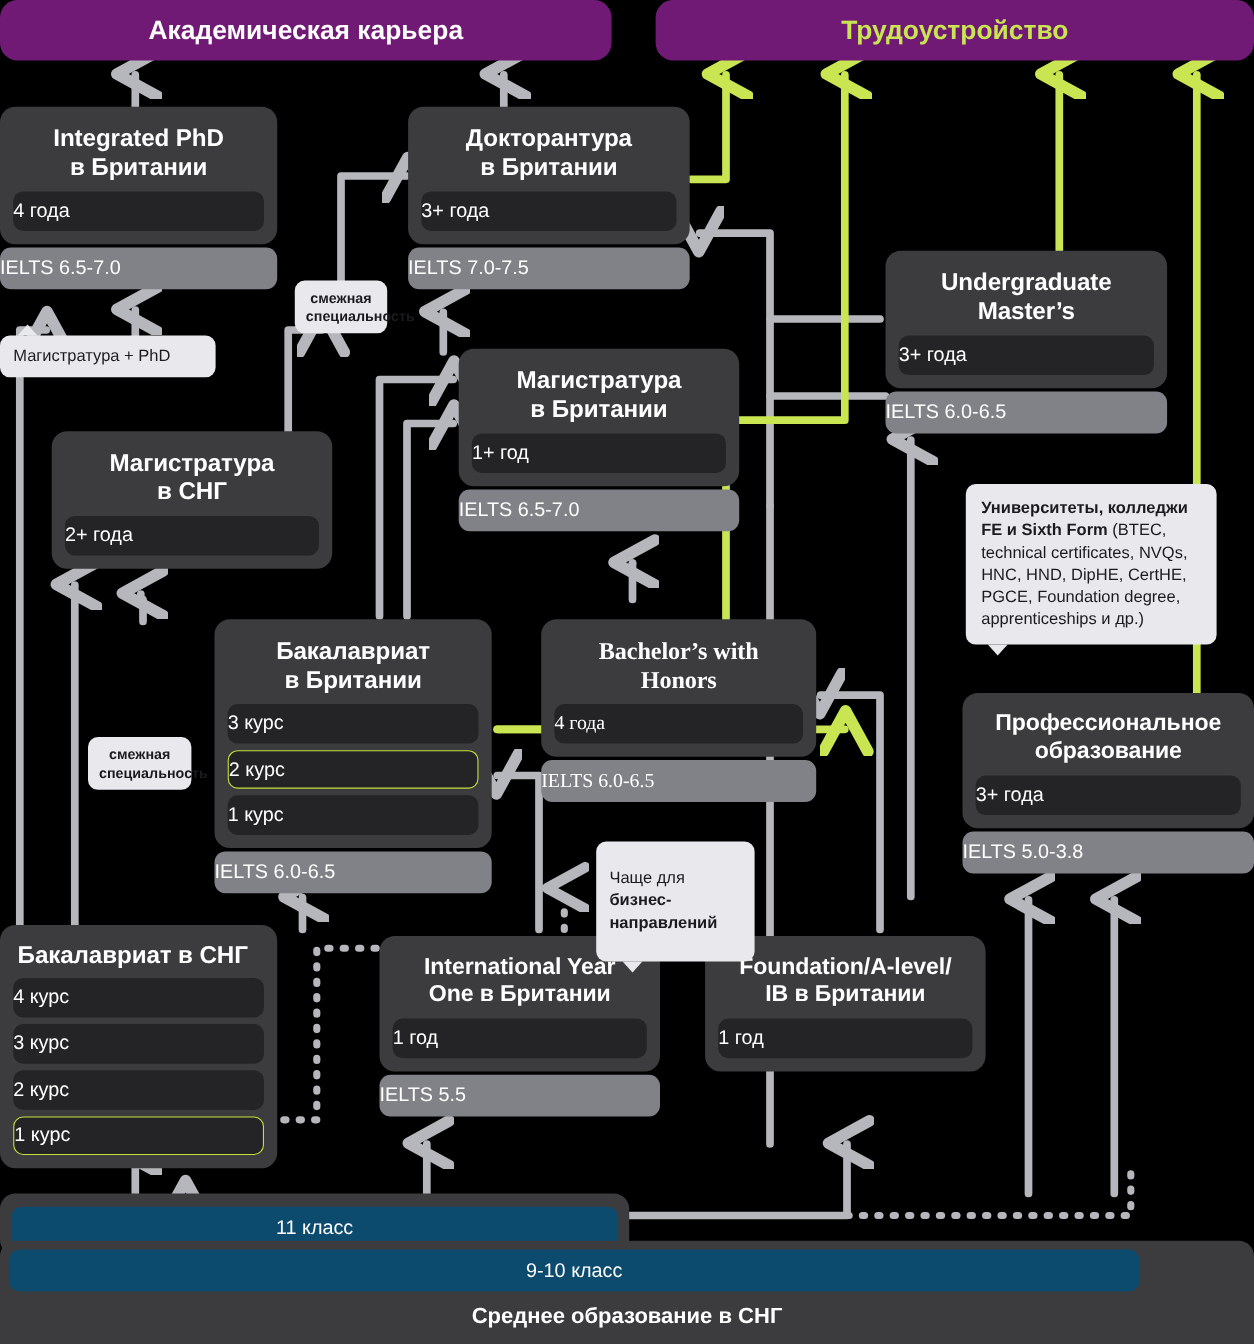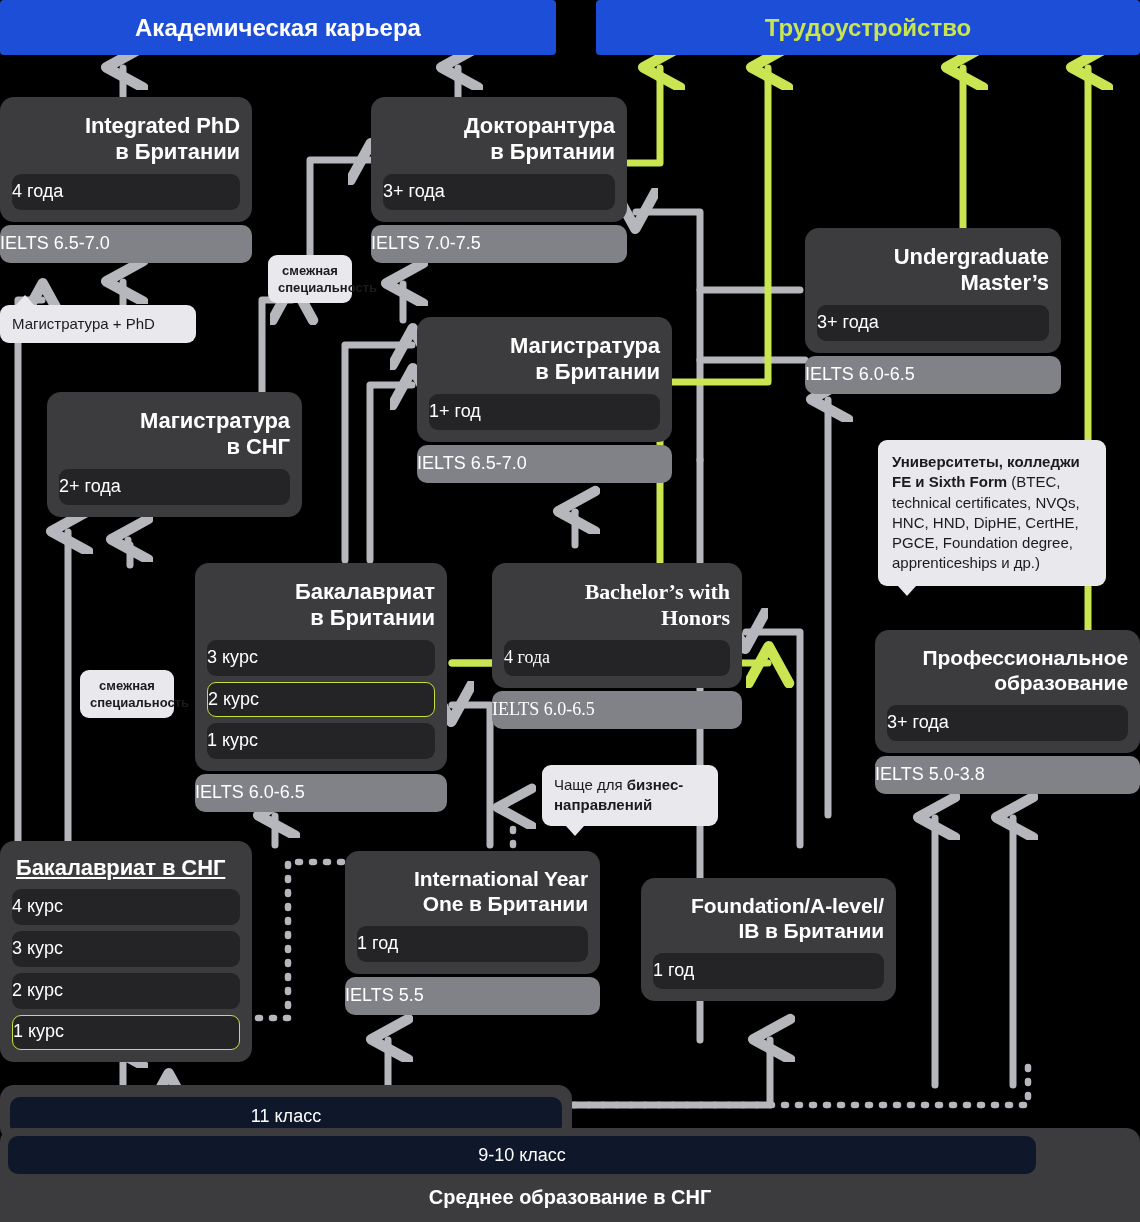"Академическая карьера" .banner { background: #1d4ed8 -> #701a75; border-radius: 4px -> 16px }
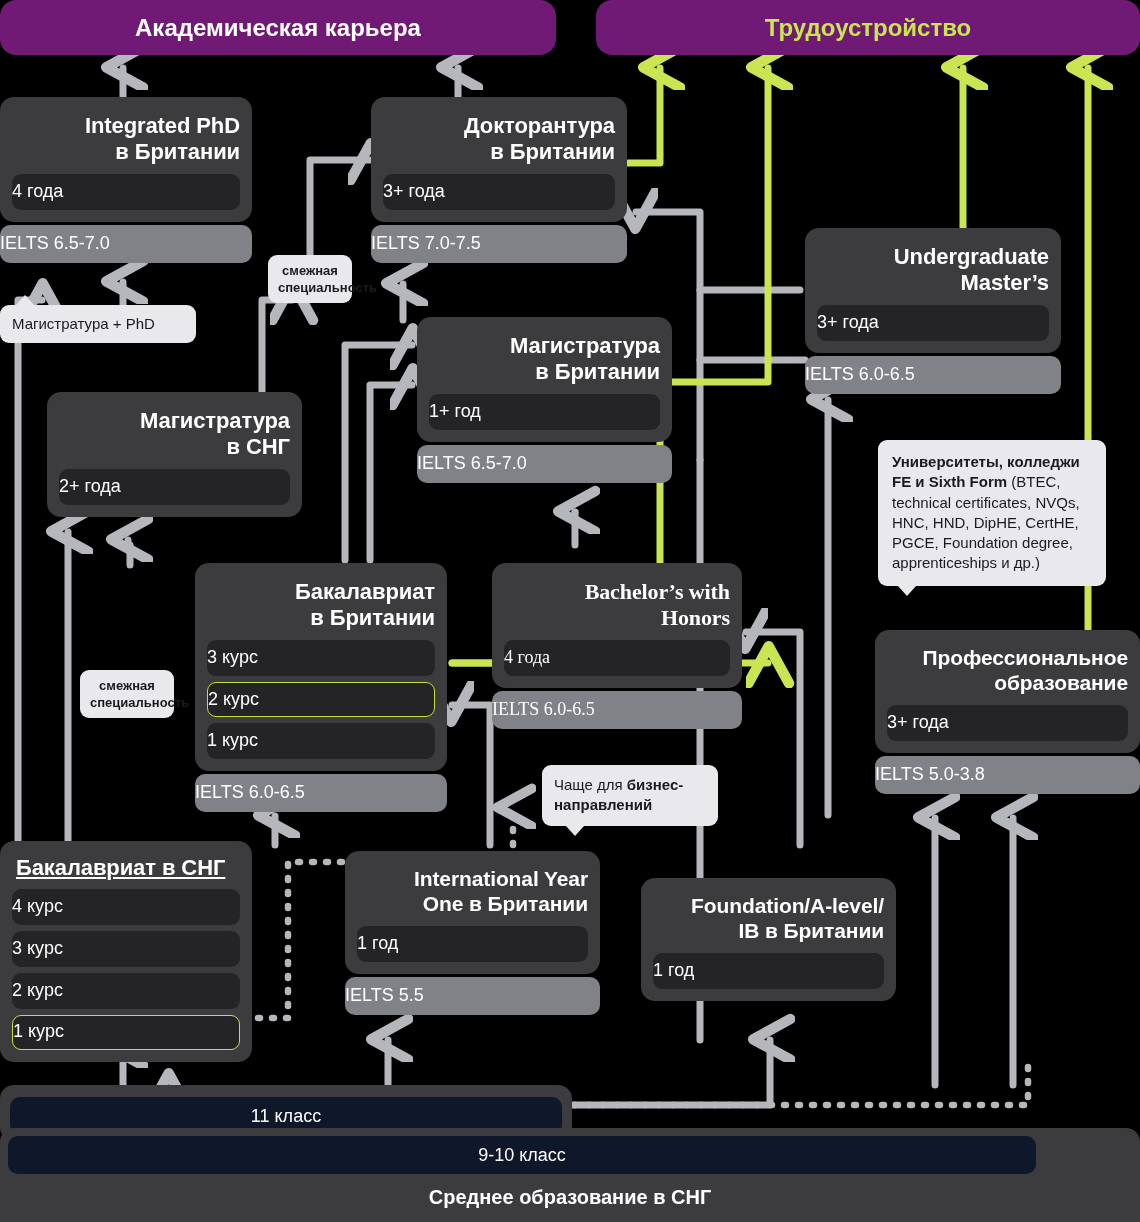"Integrated PhD" .card .title { text-align: right -> center }
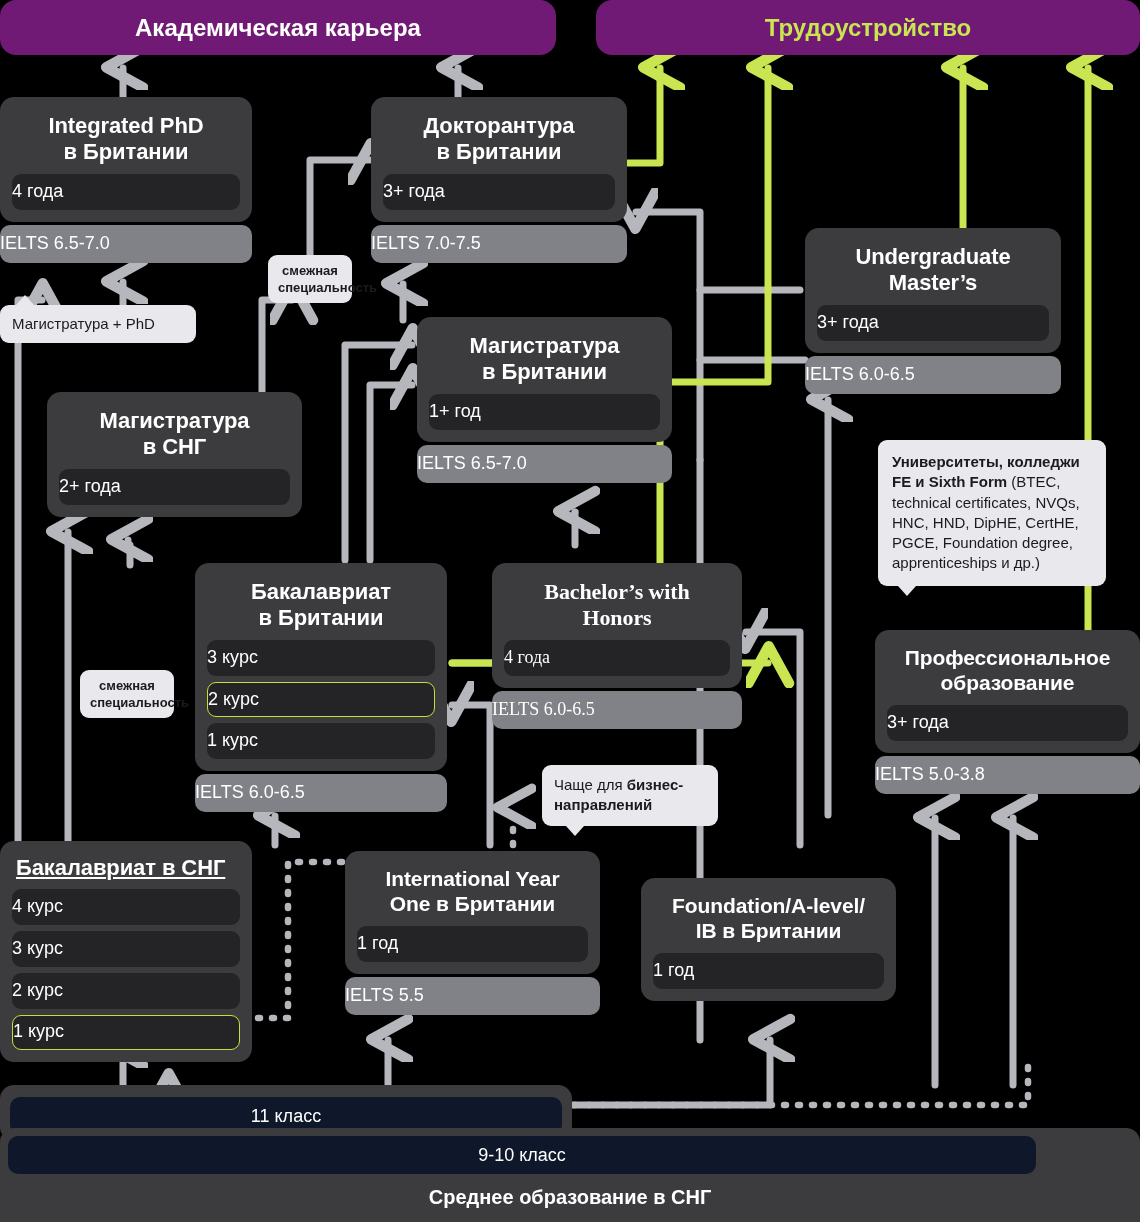"Чаще для бизнес-направлений" div.tip { padding: 10px 12px -> 24px 12px; width: 176px -> 144px }
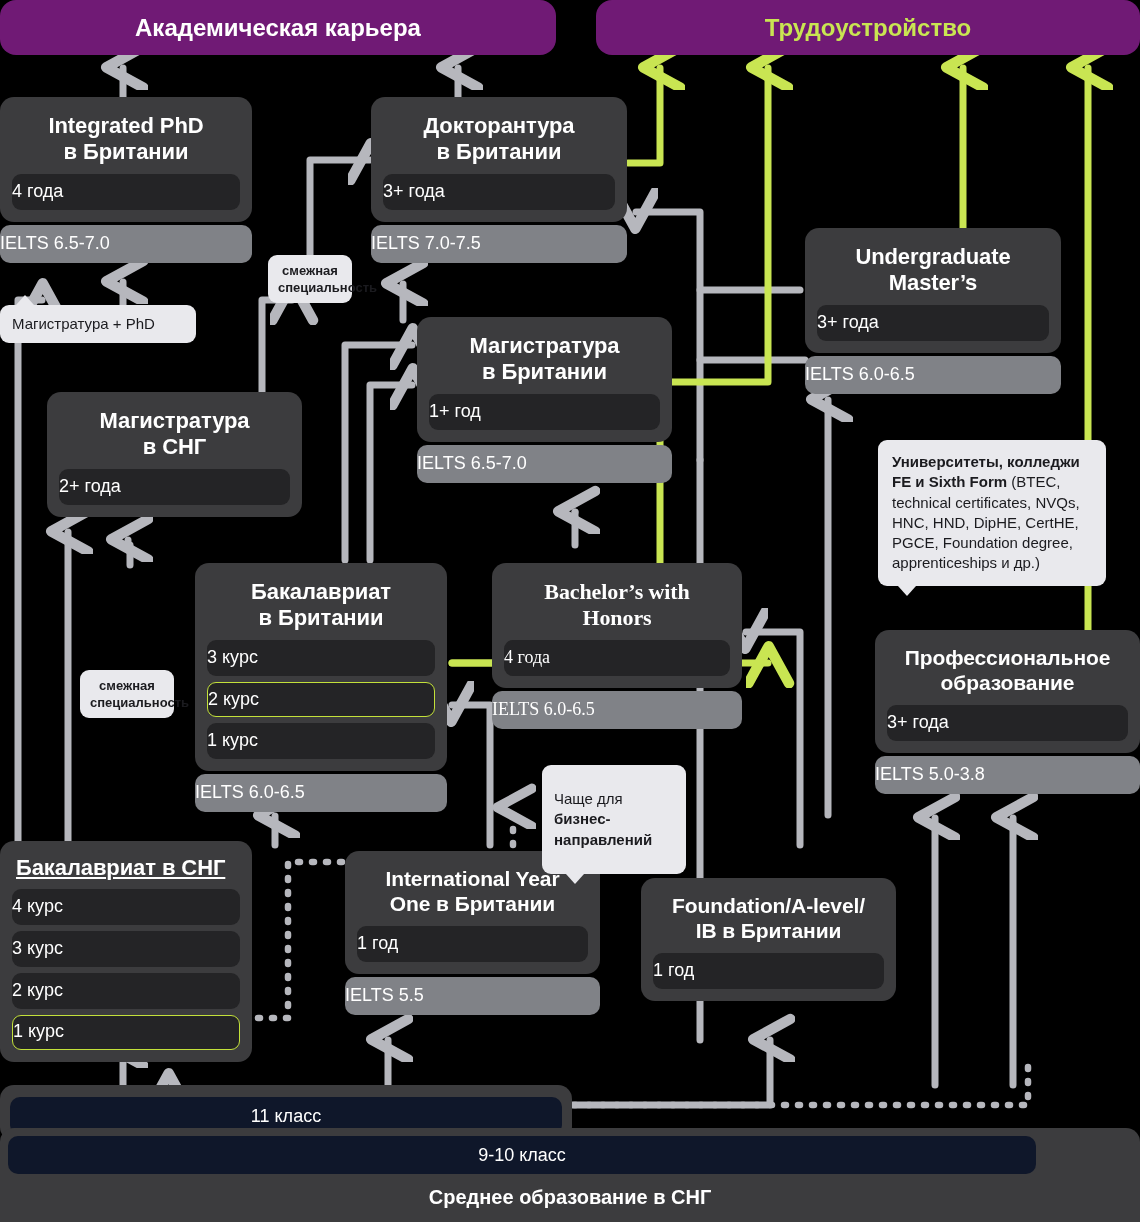"Бакалавриат в СНГ" div.title { text-decoration: underline -> none }
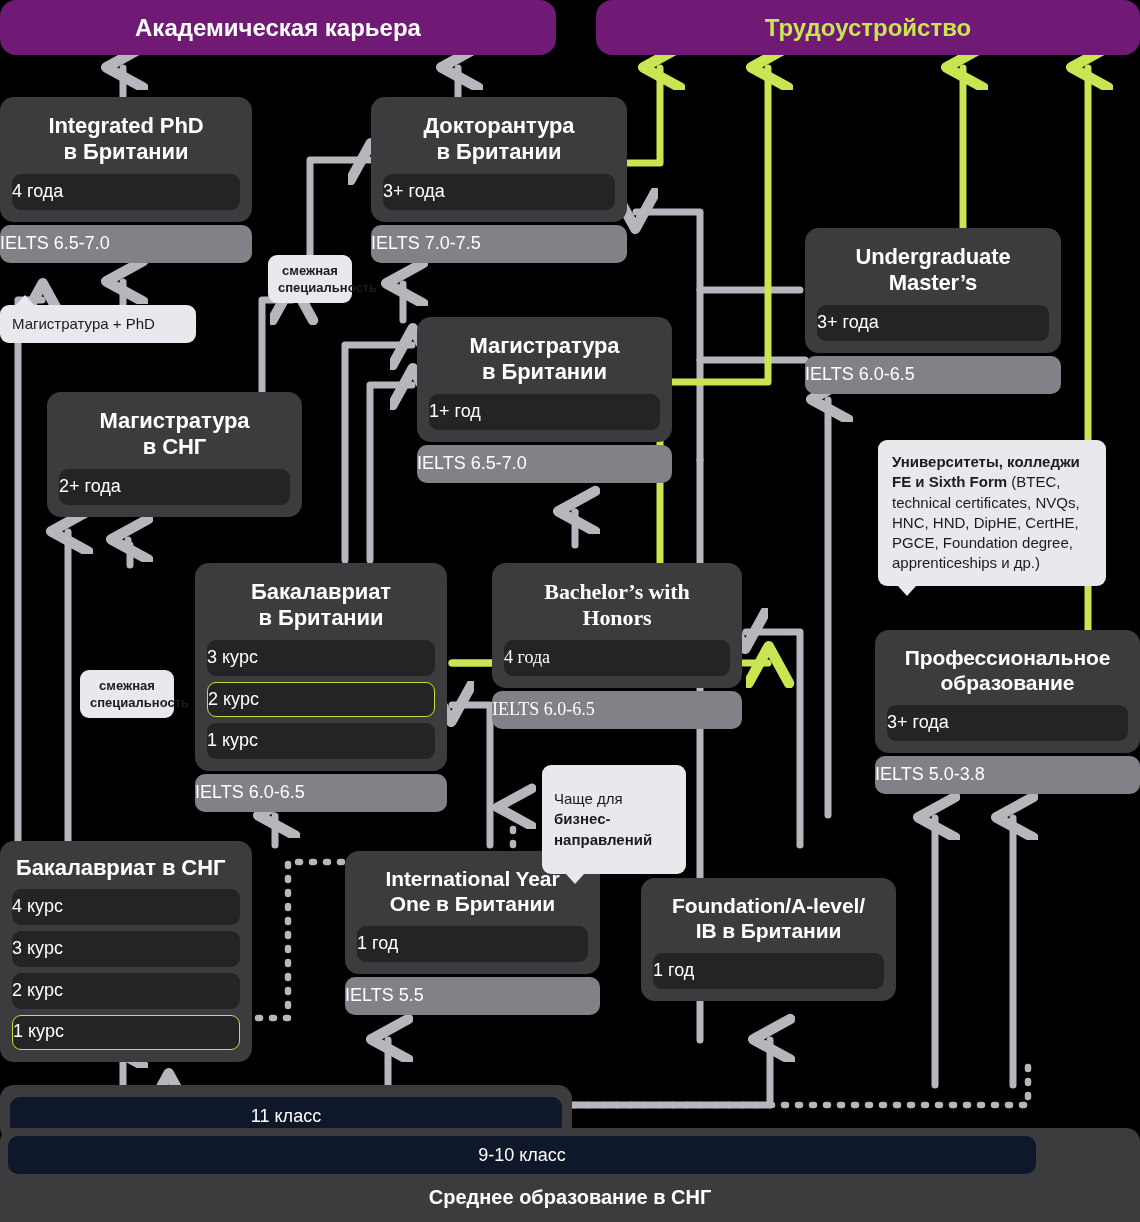"Foundation/A-level/" div.node { margin-top: 27px -> none }
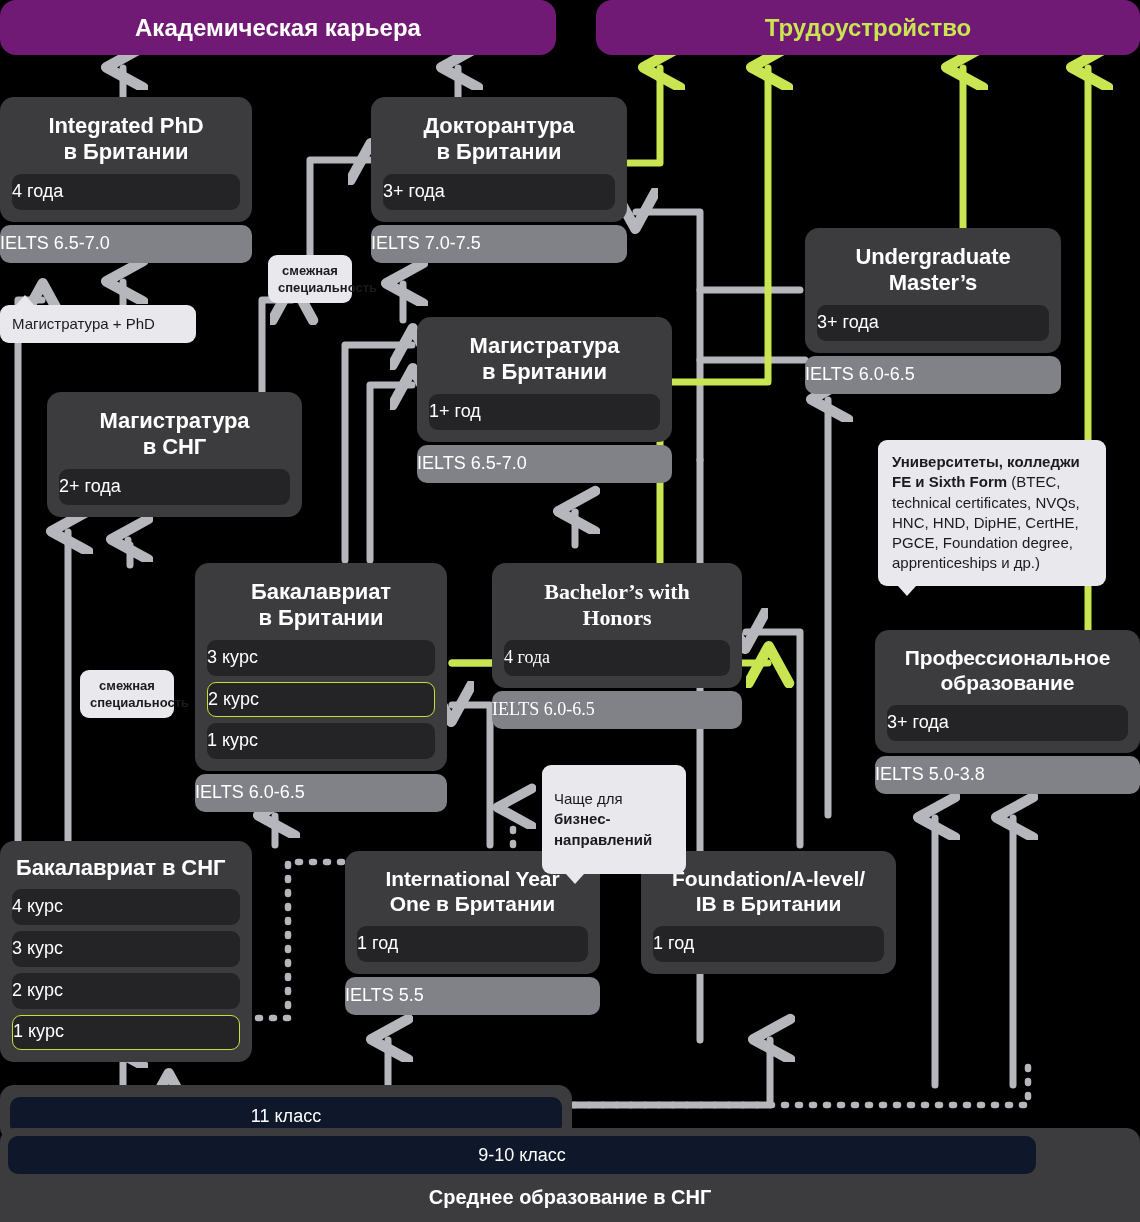"11 класс" .schoolbar { background: #0f172a -> #0c4a6e }
